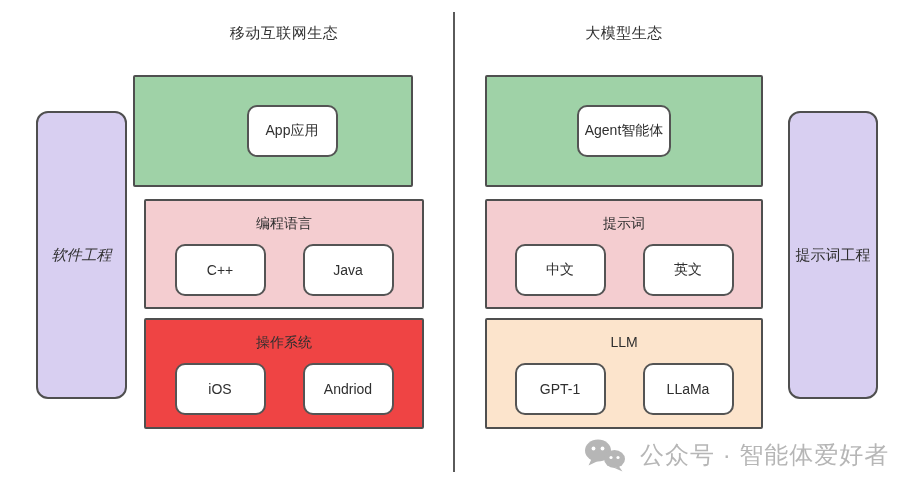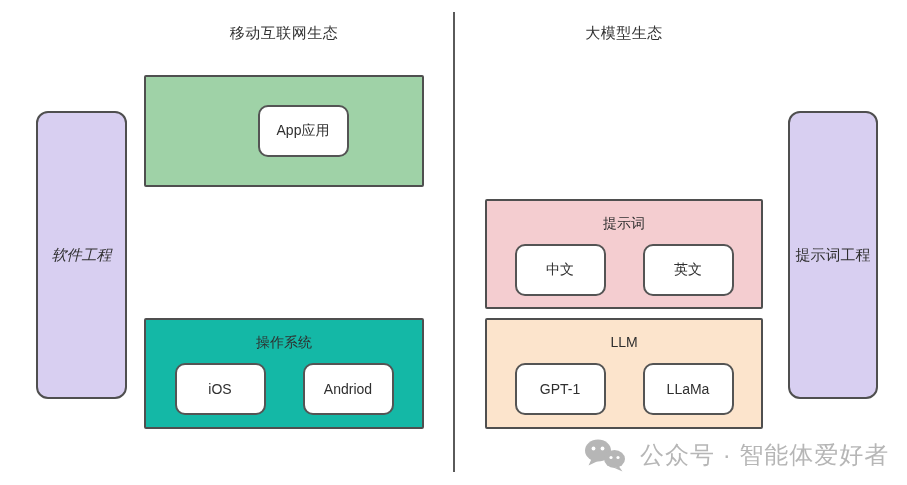"App应用" .l-green { left: 144px -> 133px }
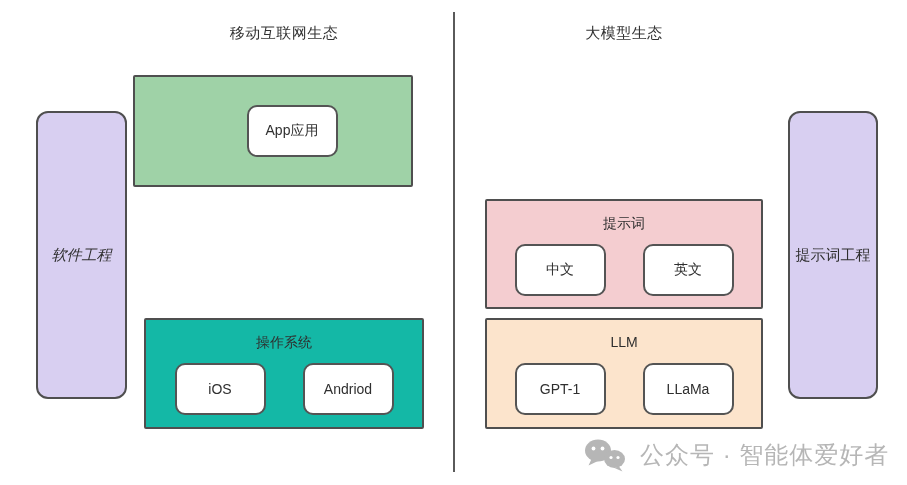"Agent智能体" div.layer { html: none -> <div> <div>Agent智能体</div> </div> }
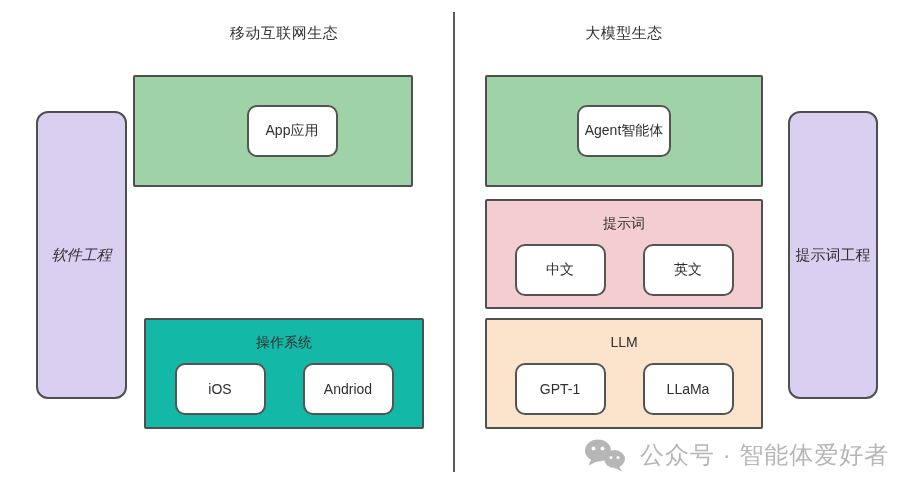"编程语言" div.layer { html: none -> <div> <div>编程语言</div> <div> <div>C++</div> <div>Java</div> </div> </div> }
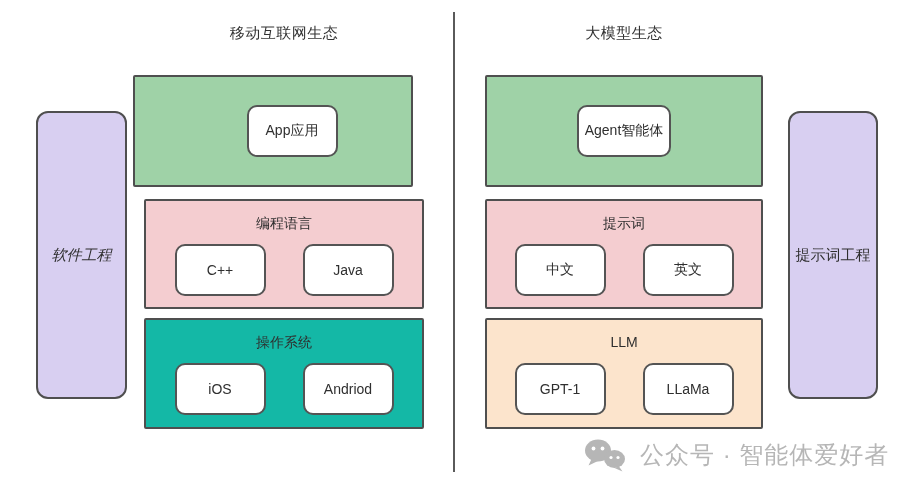"操作系统" div.layer { background-color: #14b8a6 -> #ef4444 }
